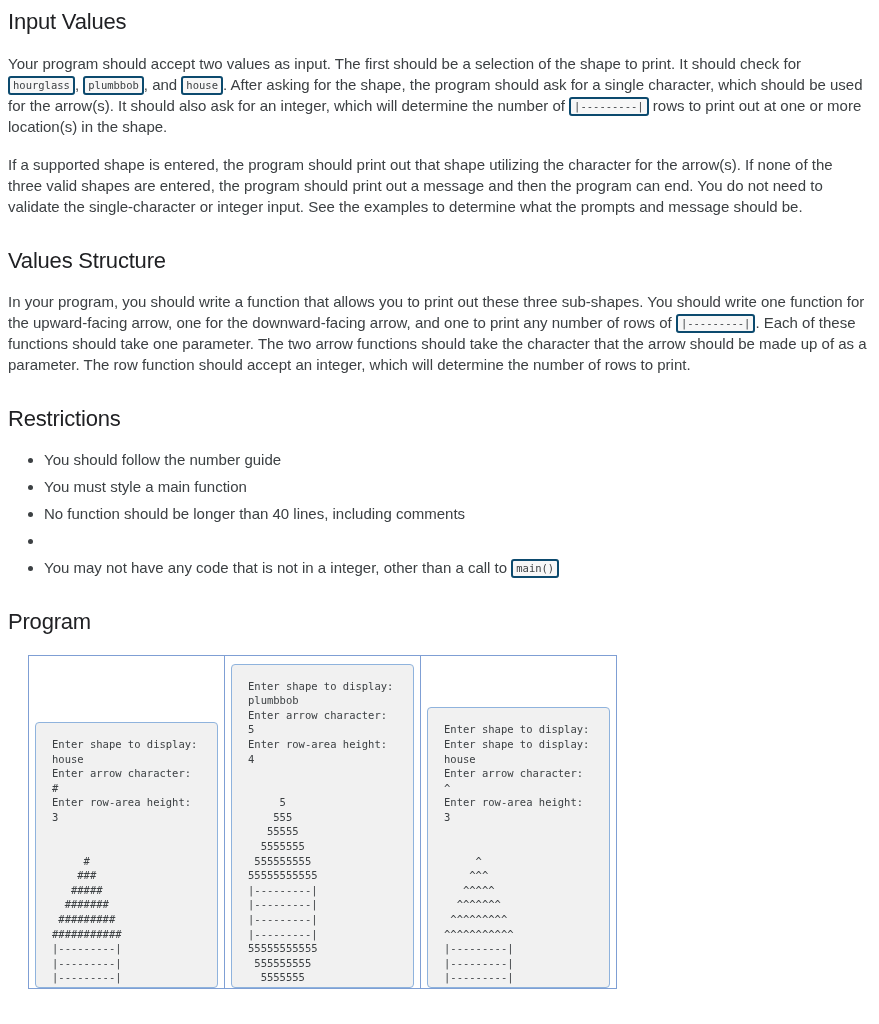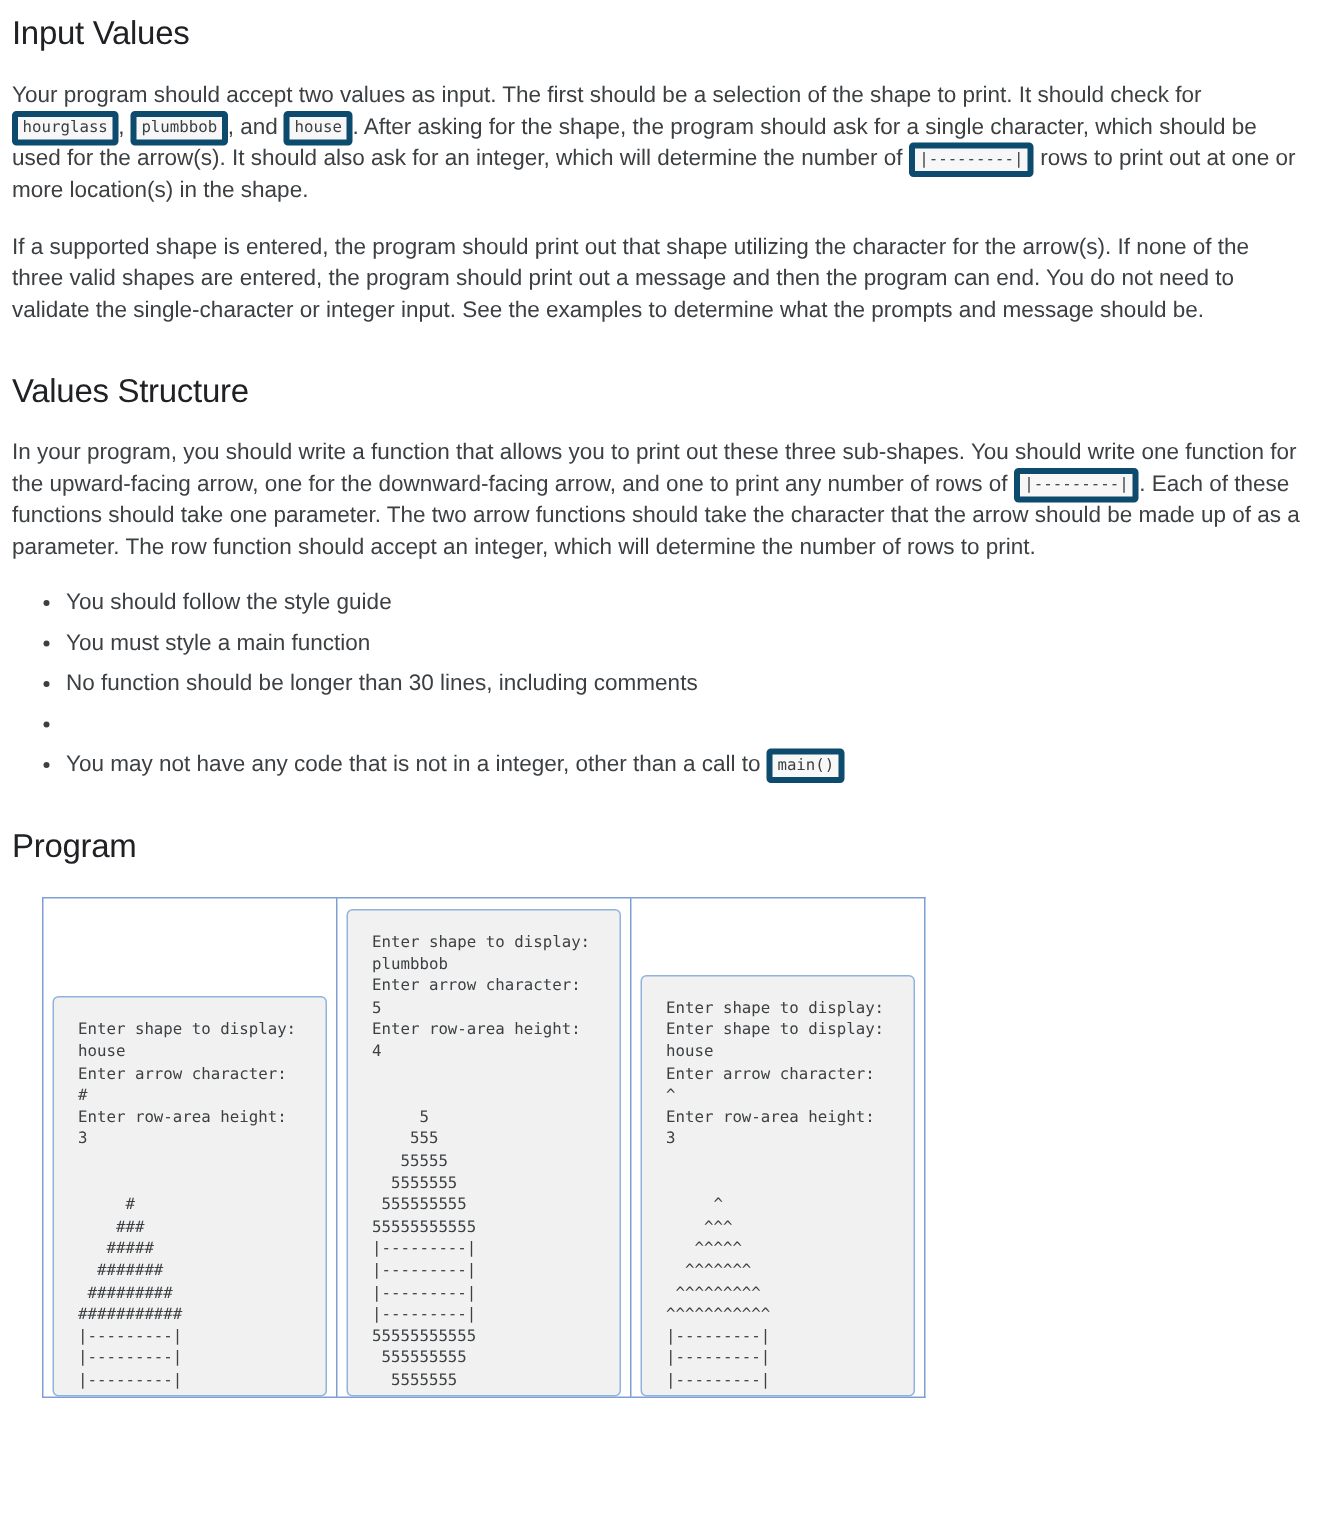"hourglass" code.inline { border: 4px solid #0c4a6e -> 2px solid #0c4a6e }
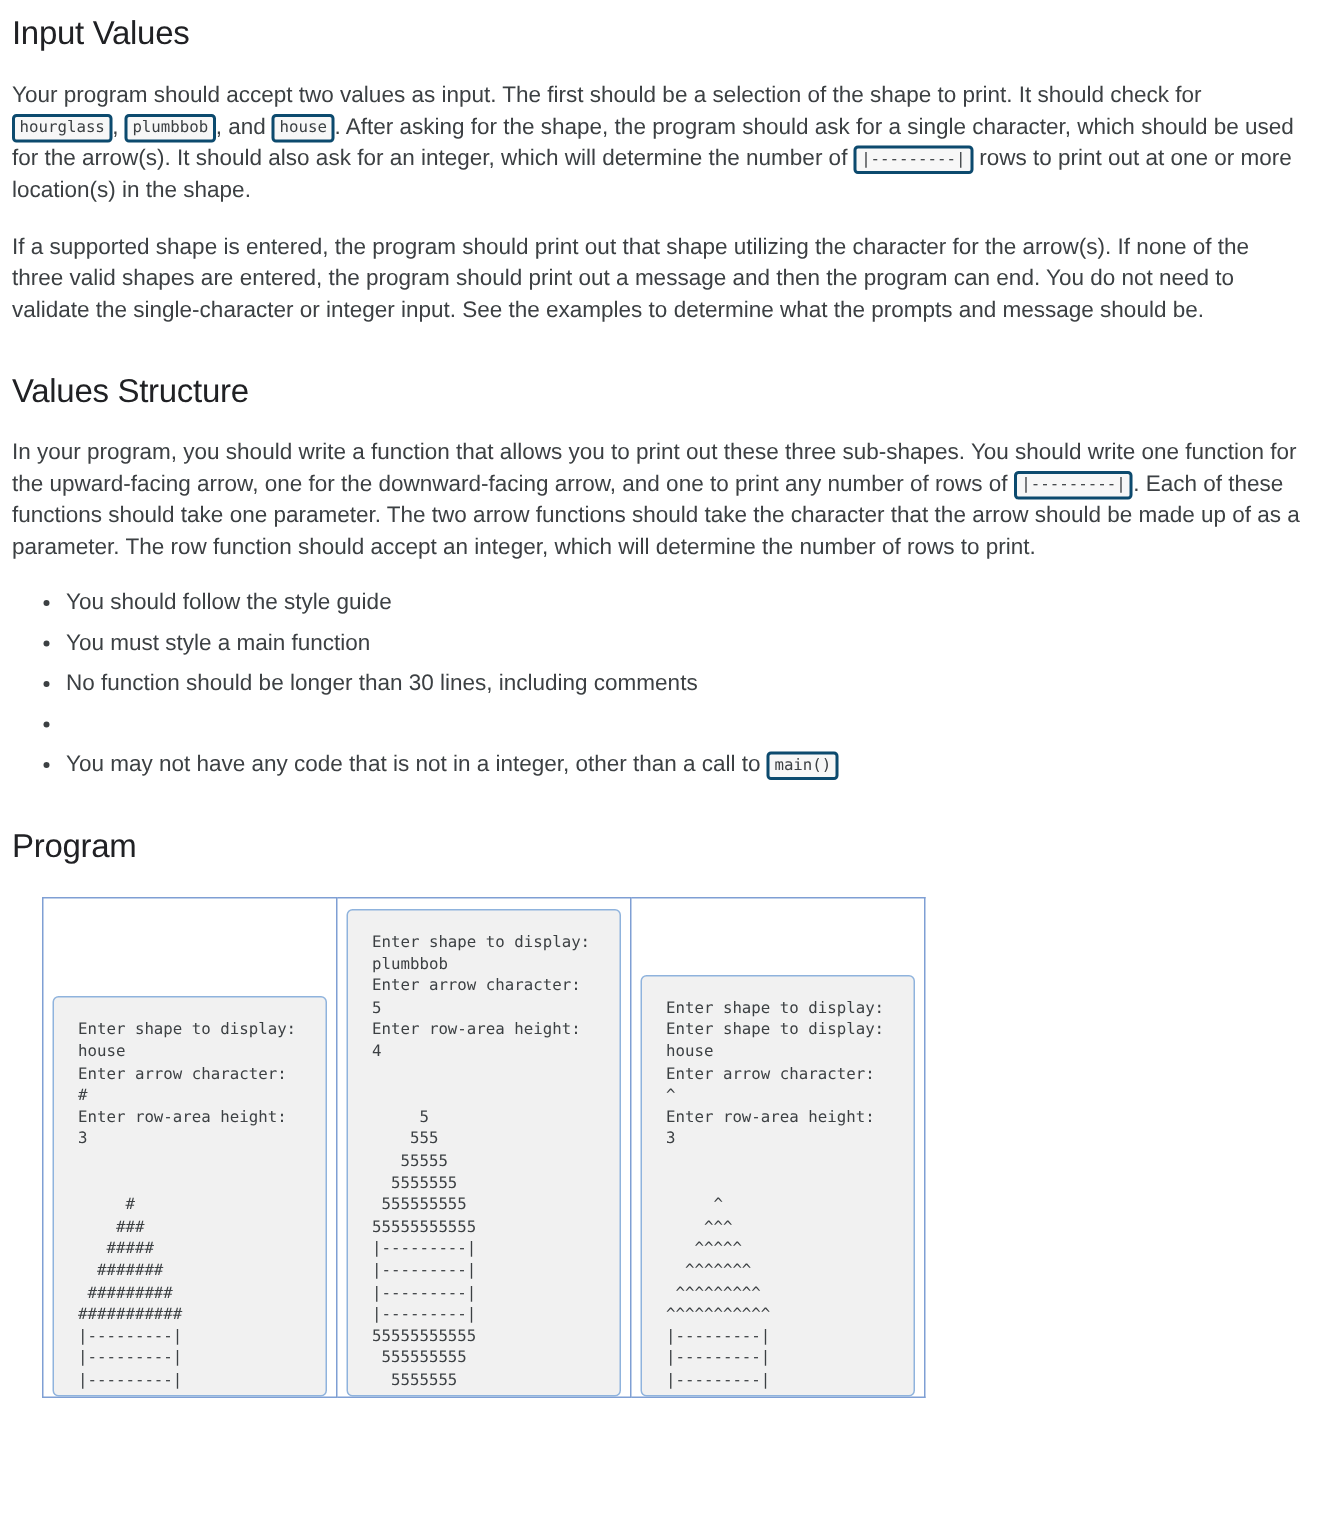"Restrictions" h2.h-restrict { html: none -> <h2>Restrictions</h2> }
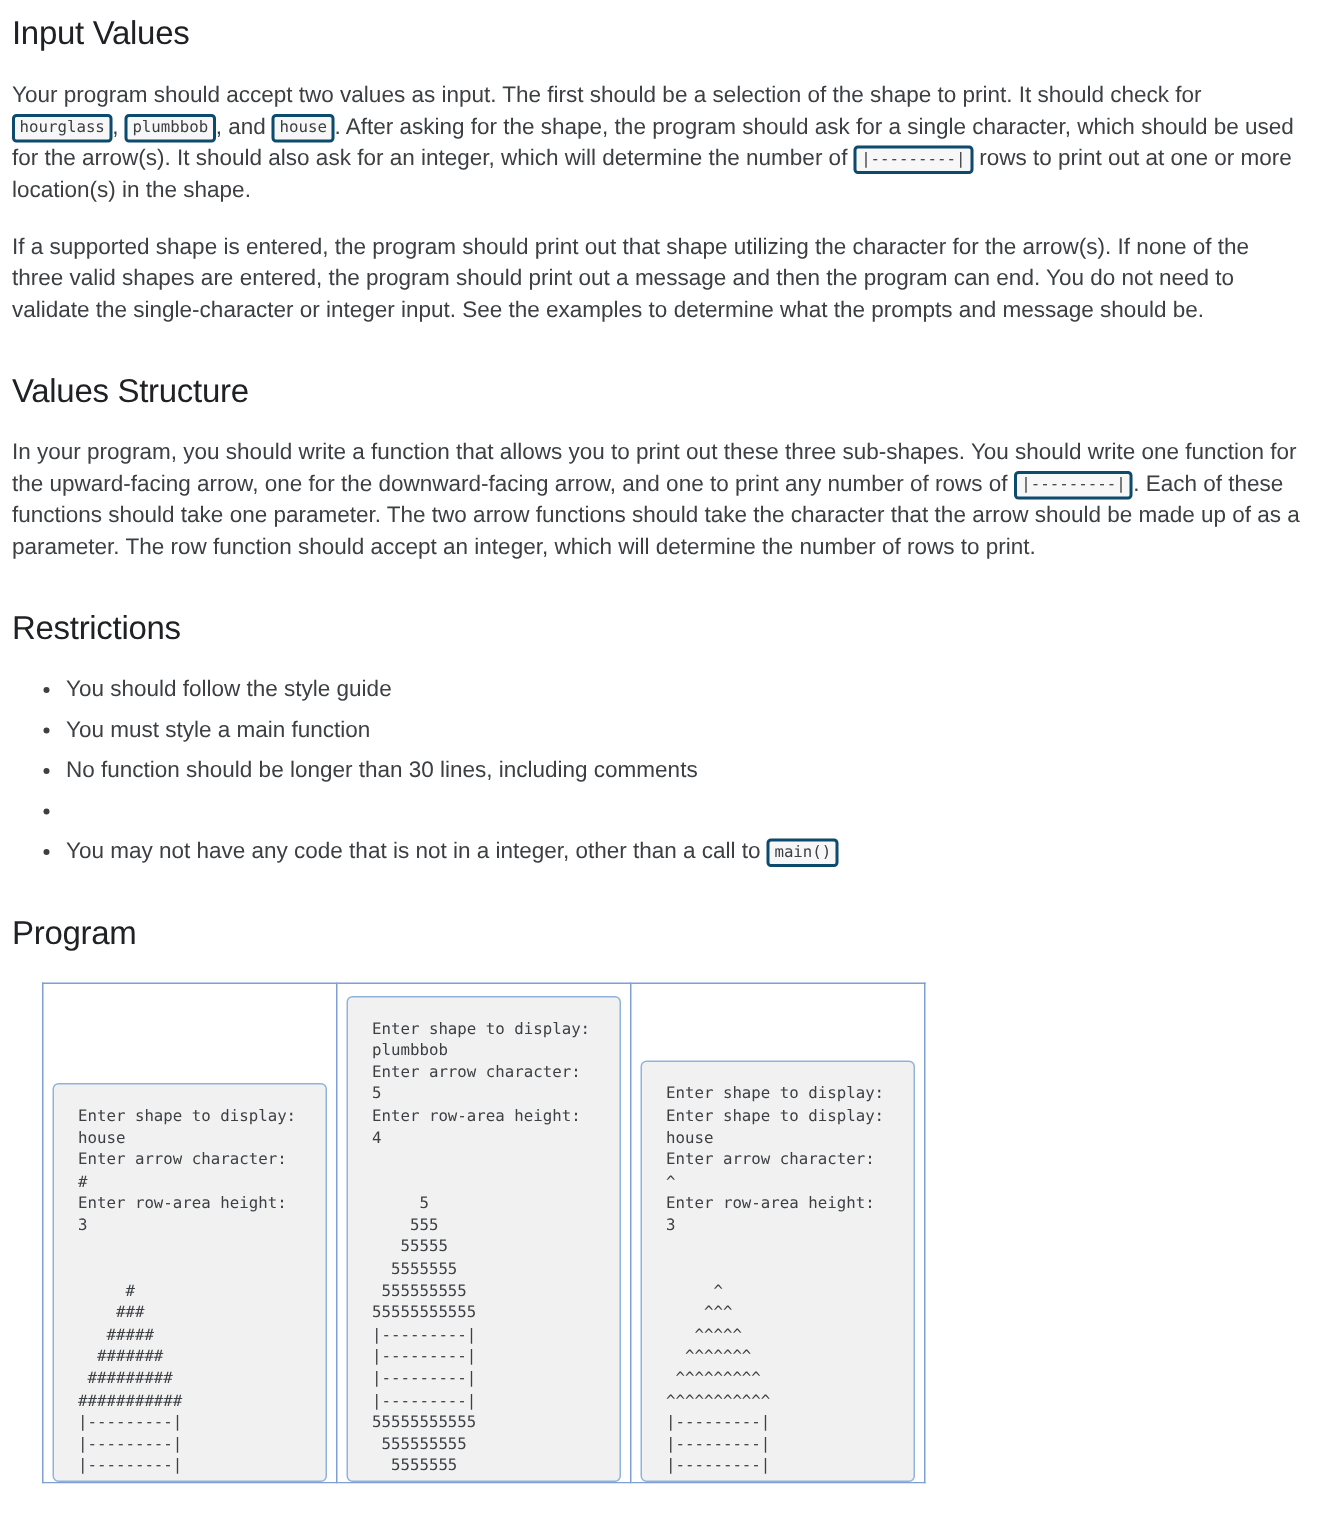"You should follow the style" li { text: style -> number }
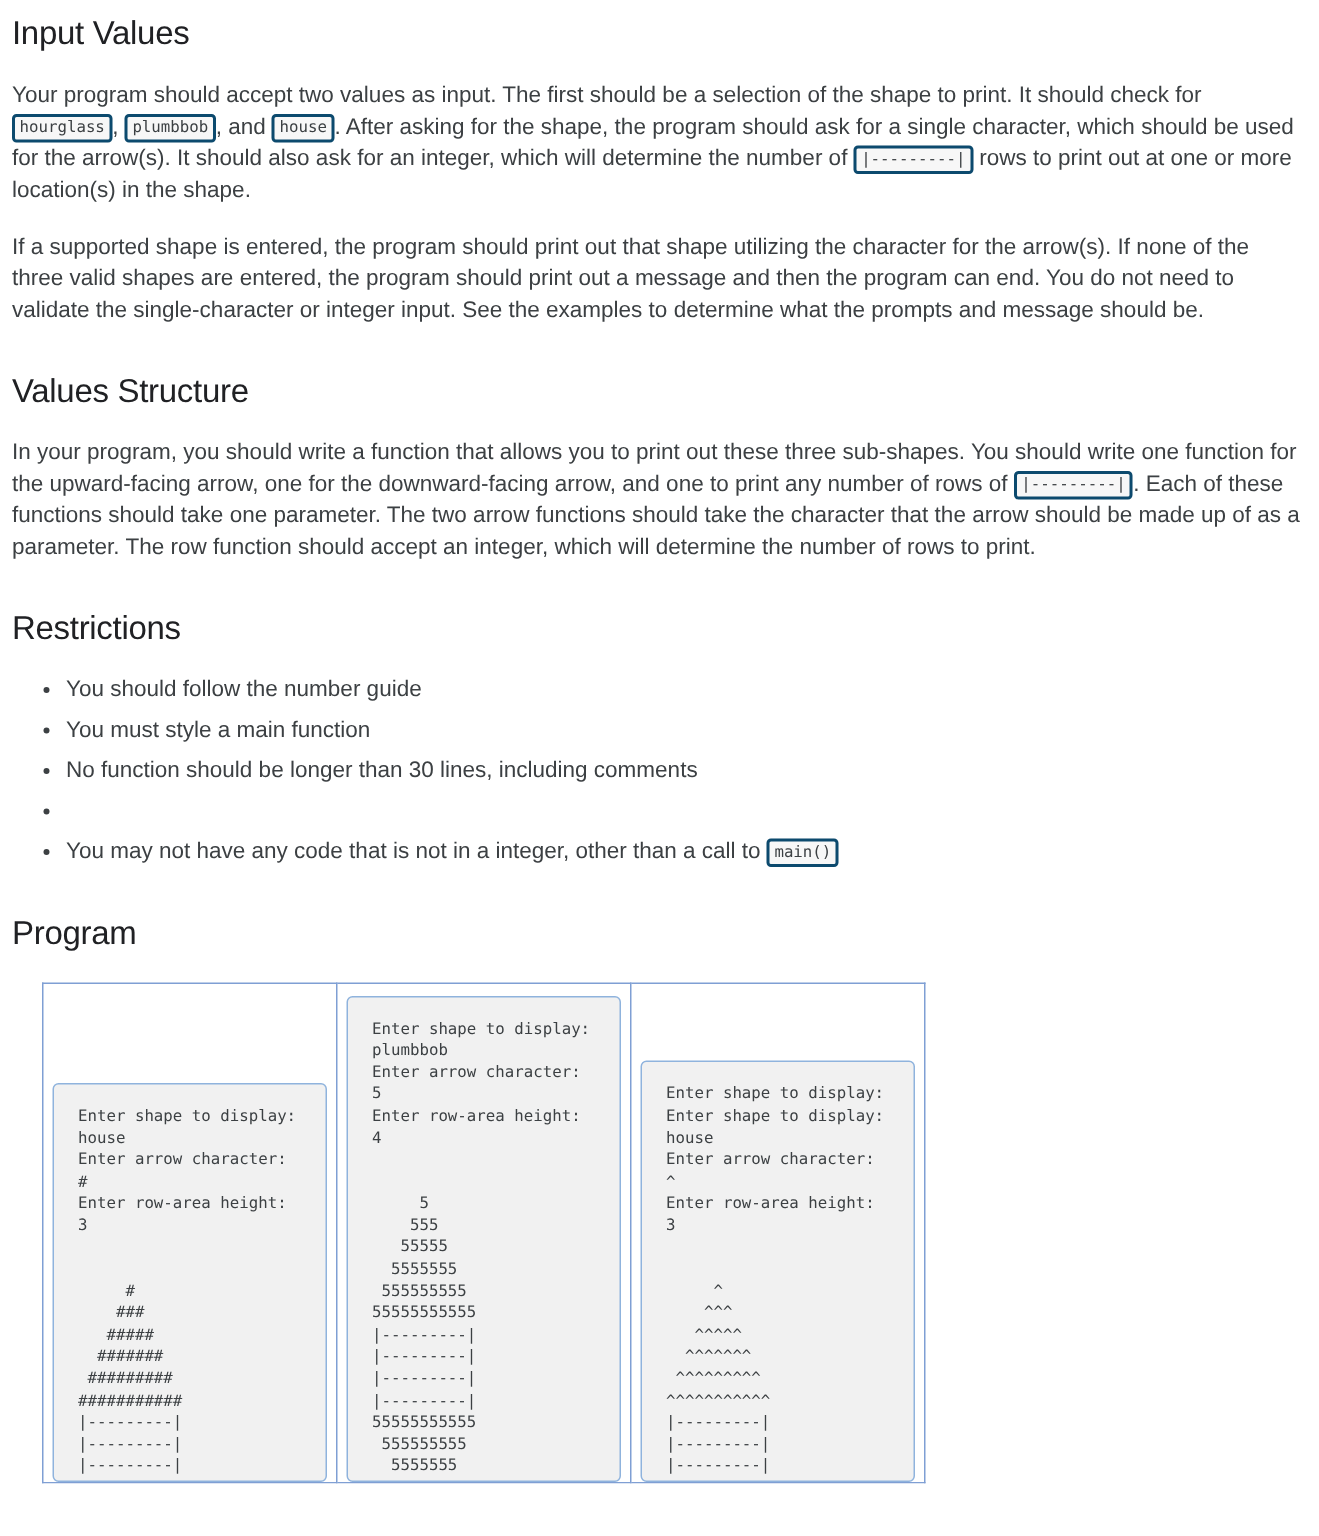"No function should be longer" li { text: 30 -> 40 }
